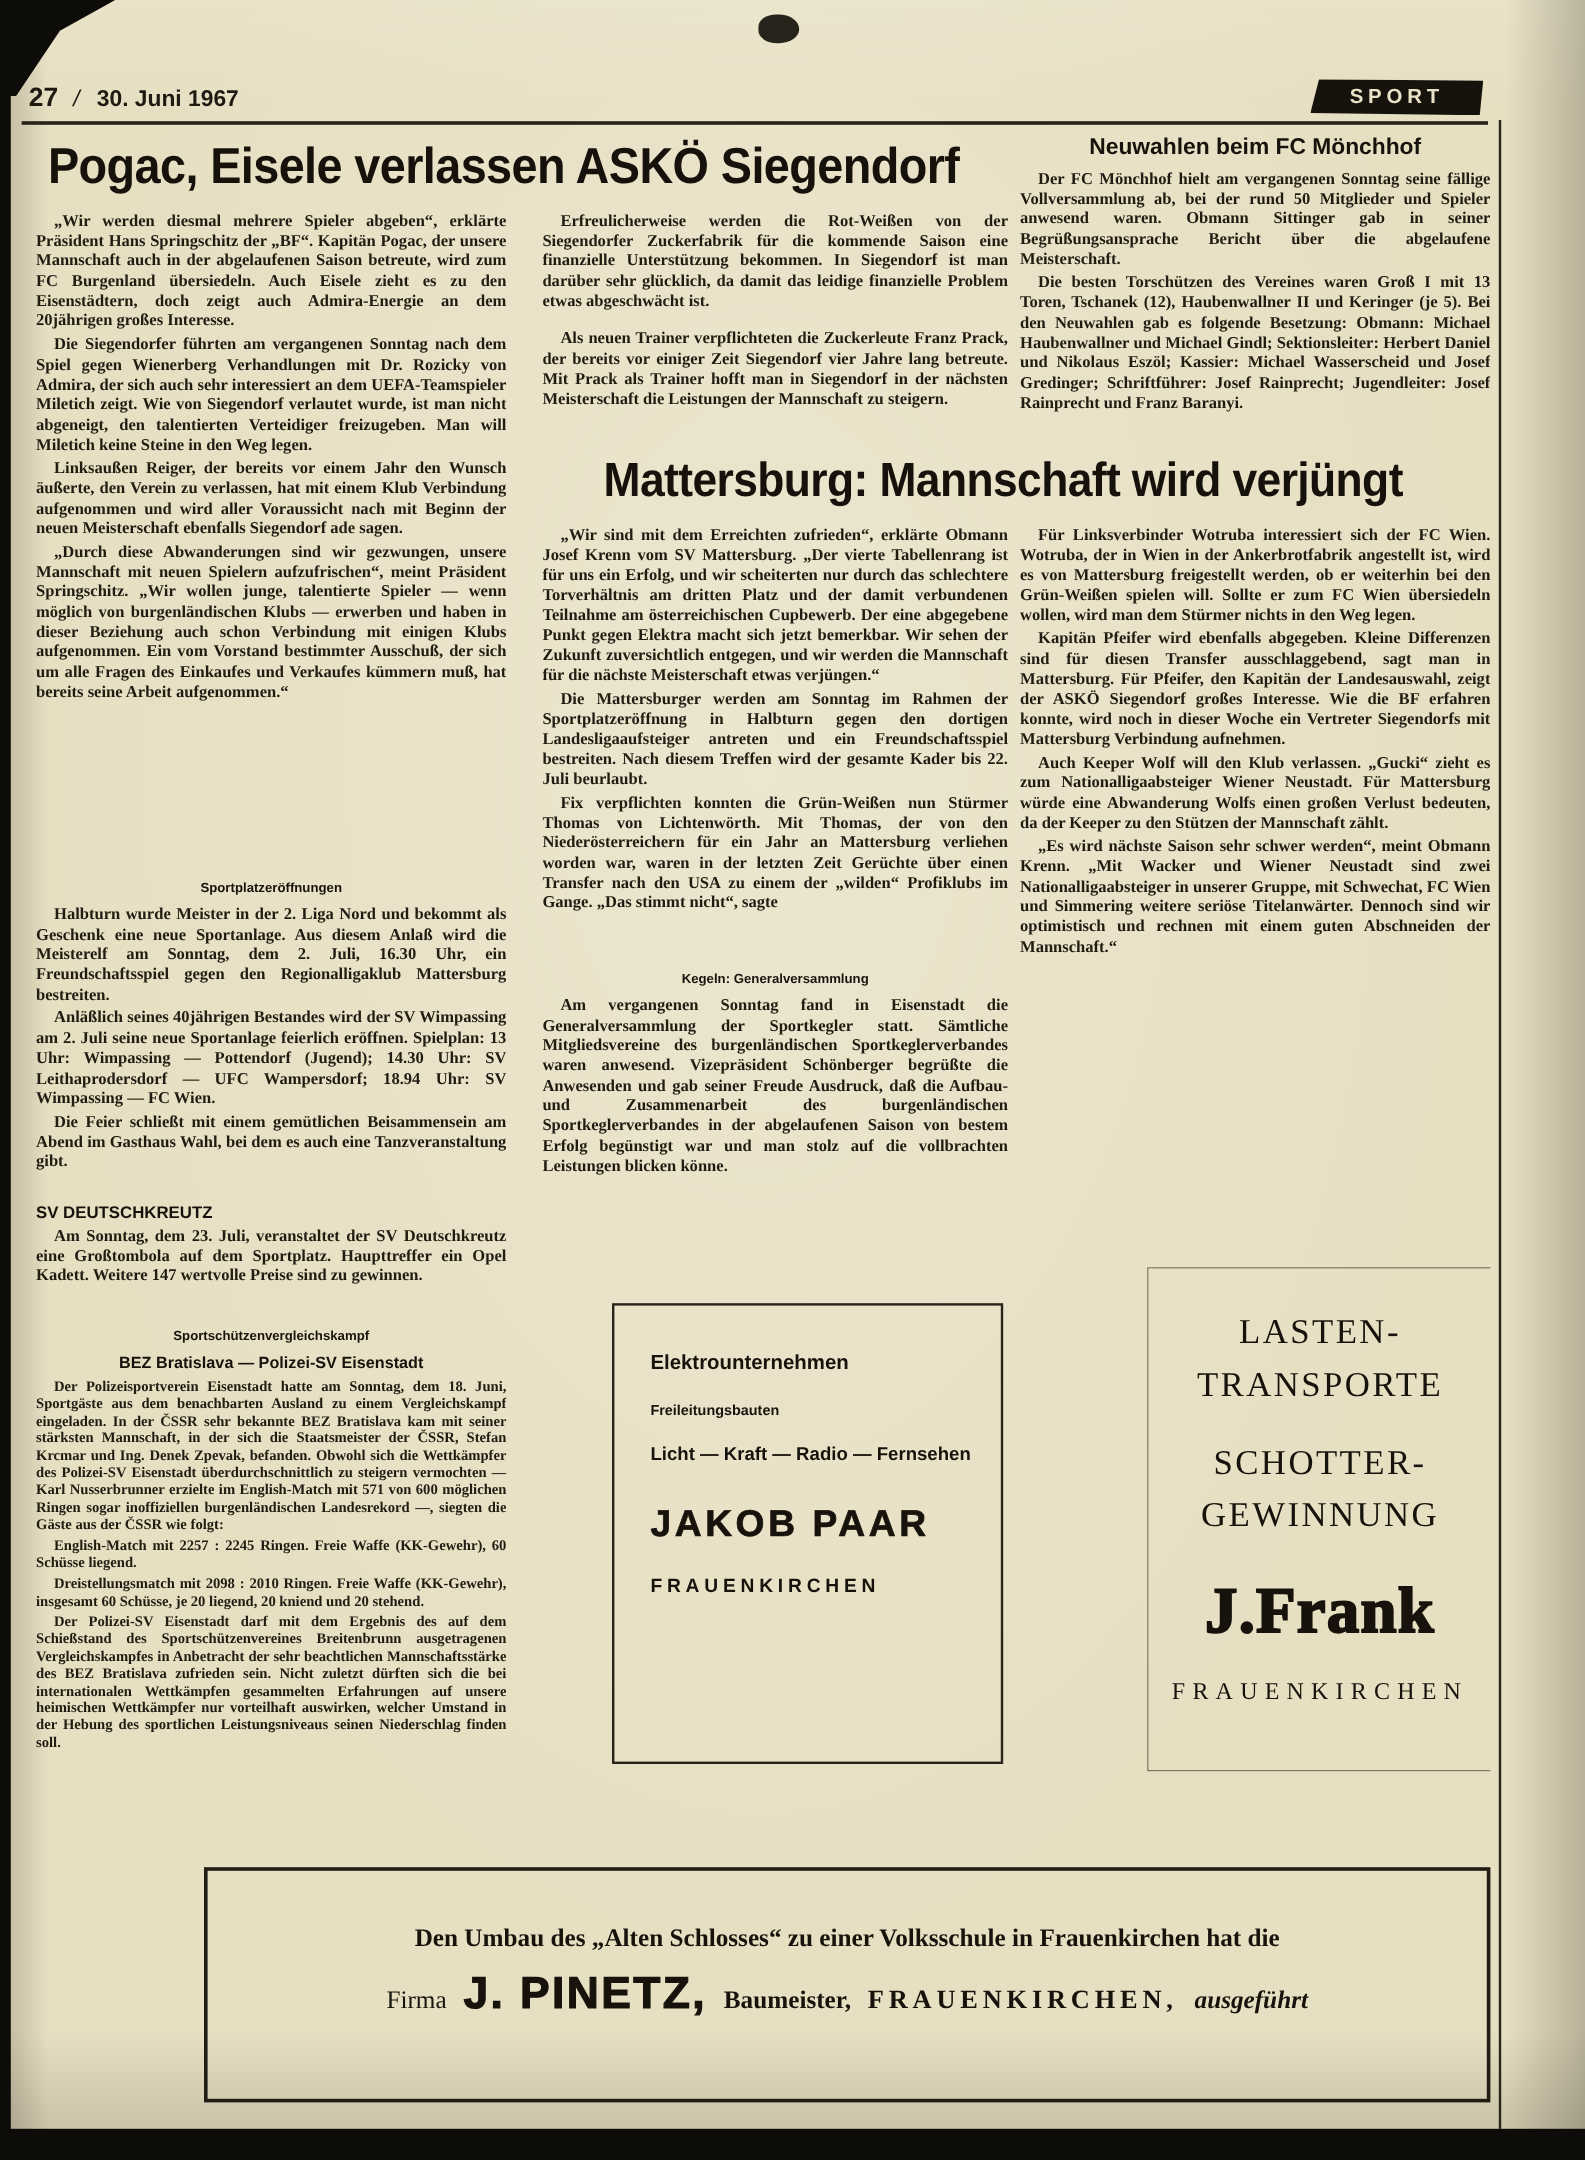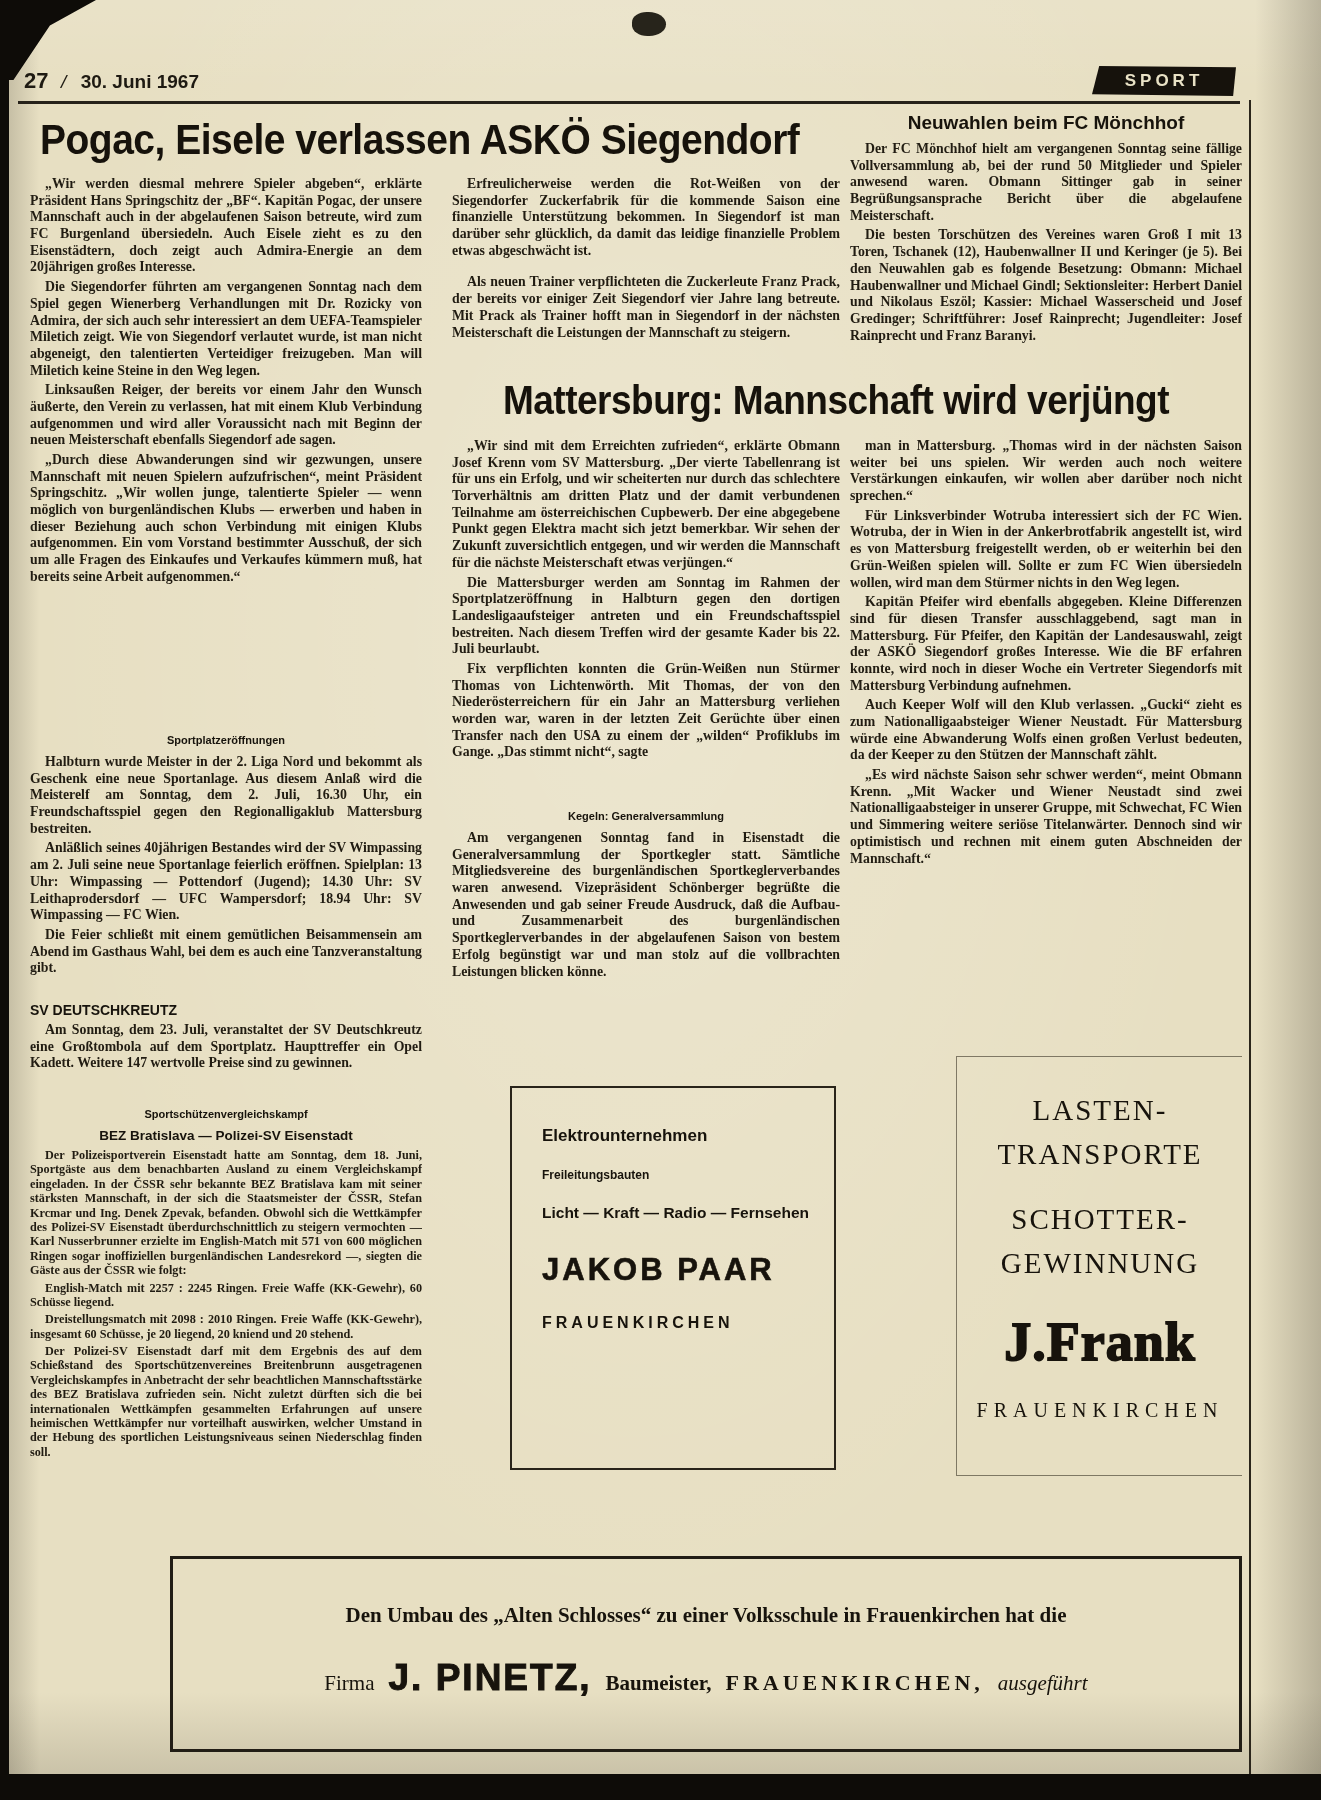"man in Mattersburg. „Thomas wird" p { html: <p>man in Mattersburg. „Thomas wird in der nächsten Saison weiter bei uns spielen. Wir werden auch noch weitere Verstärkungen einkaufen, wir wollen aber darüber noch nicht sprechen.“</p> -> none }
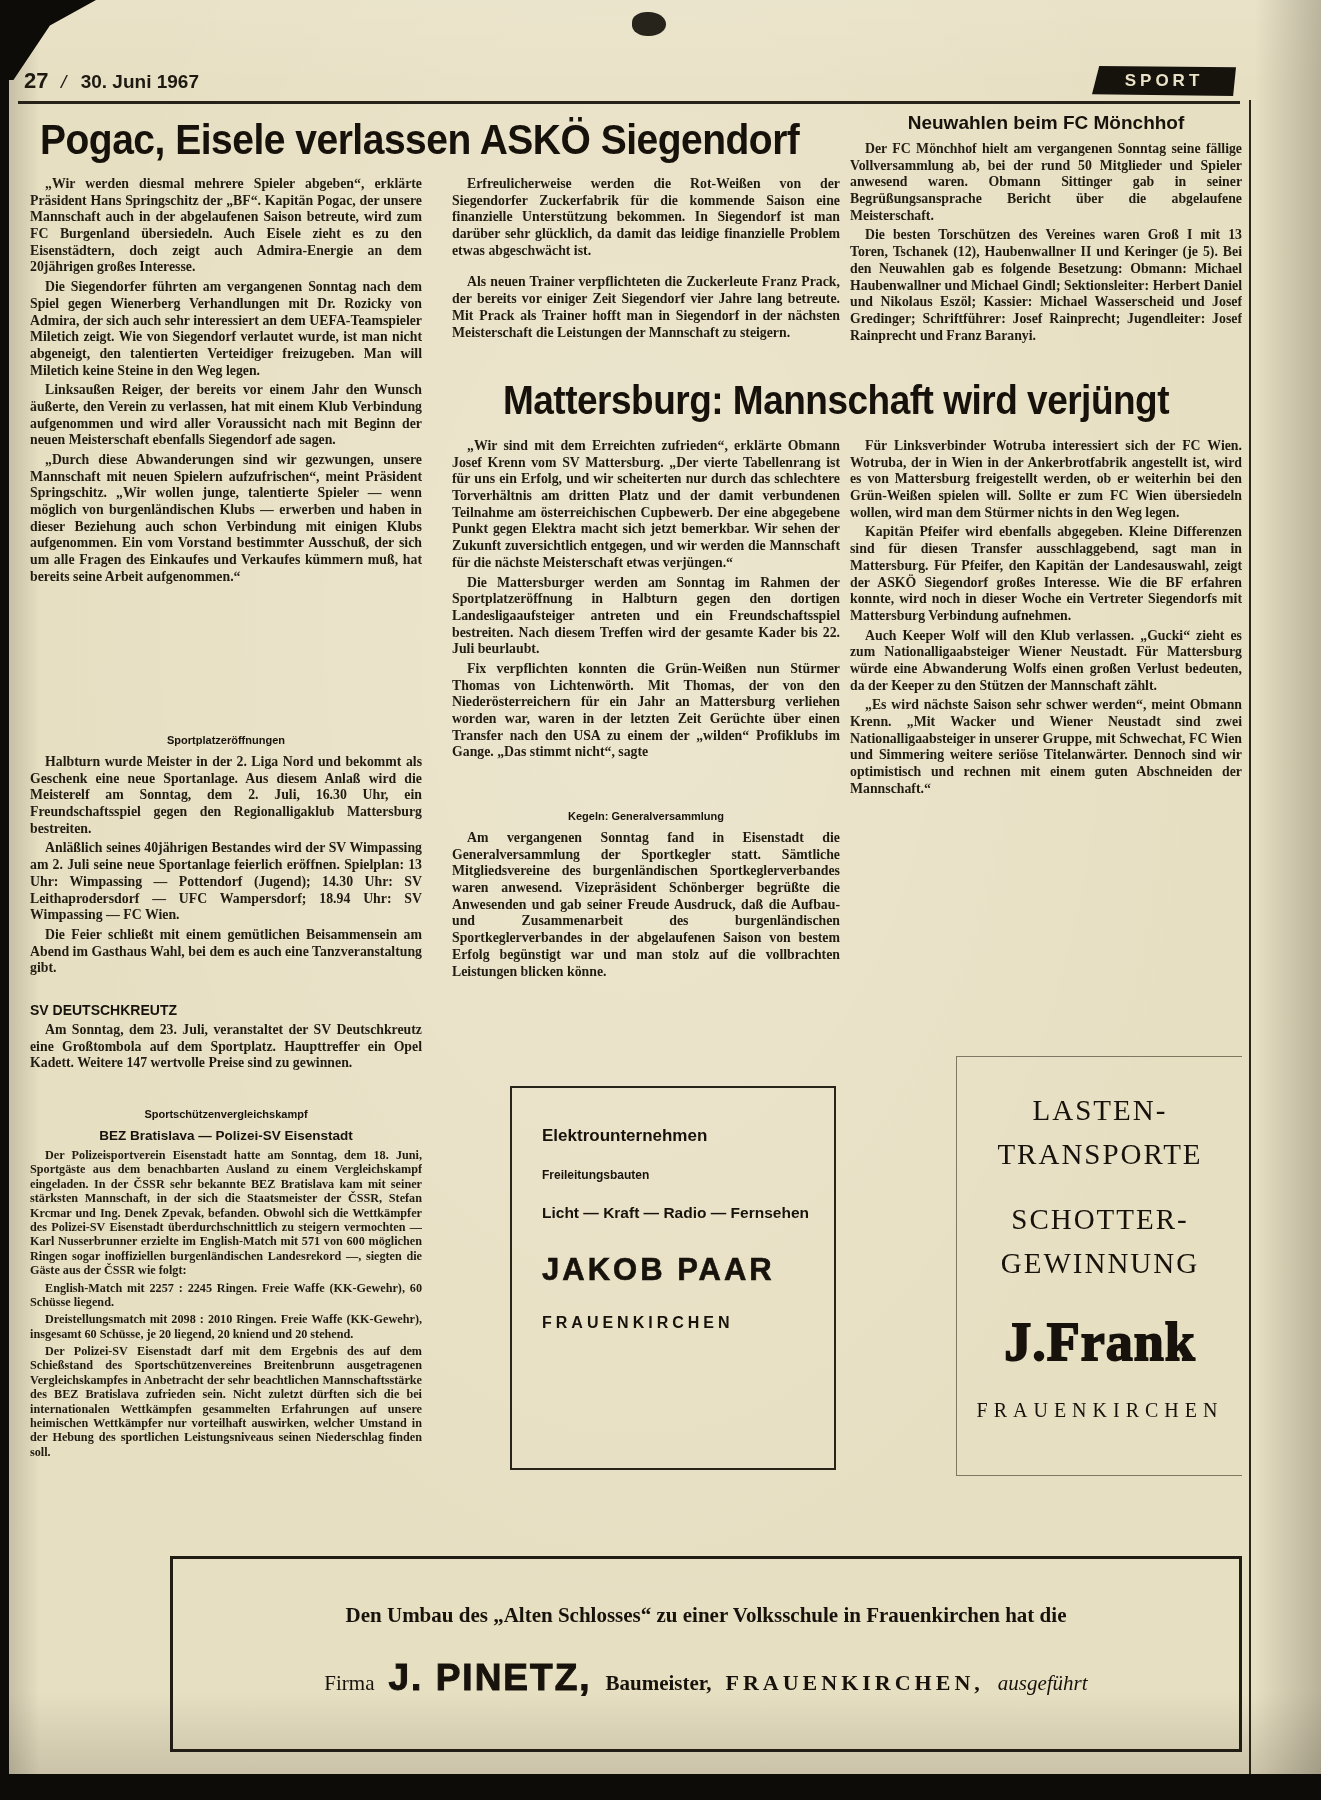"Firma" .ad-pinetz .line2 { margin-top: 29px -> 12px }
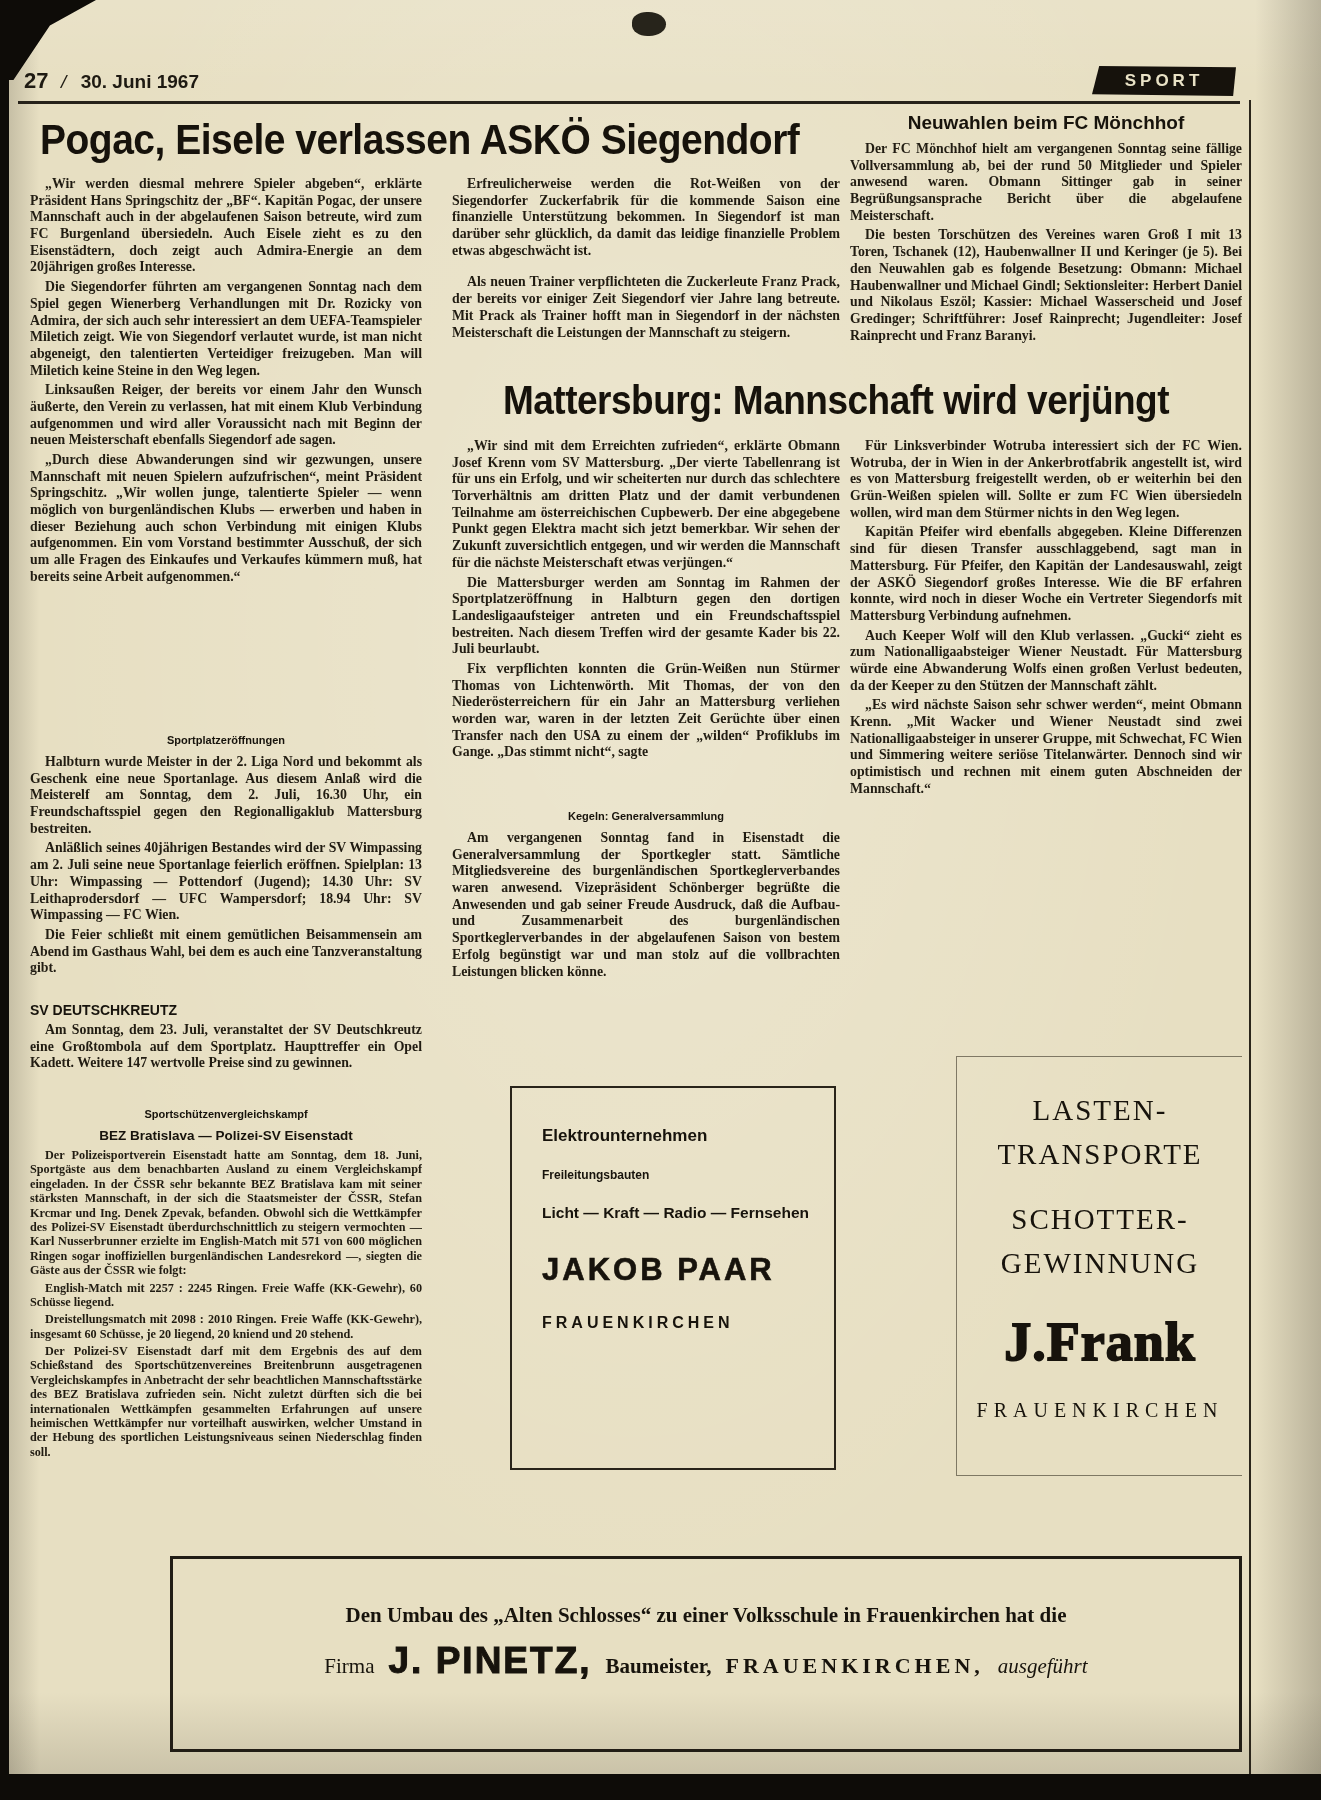"ausgeführt" .ad-pinetz .seg-suffix { font-weight: none -> bold }
